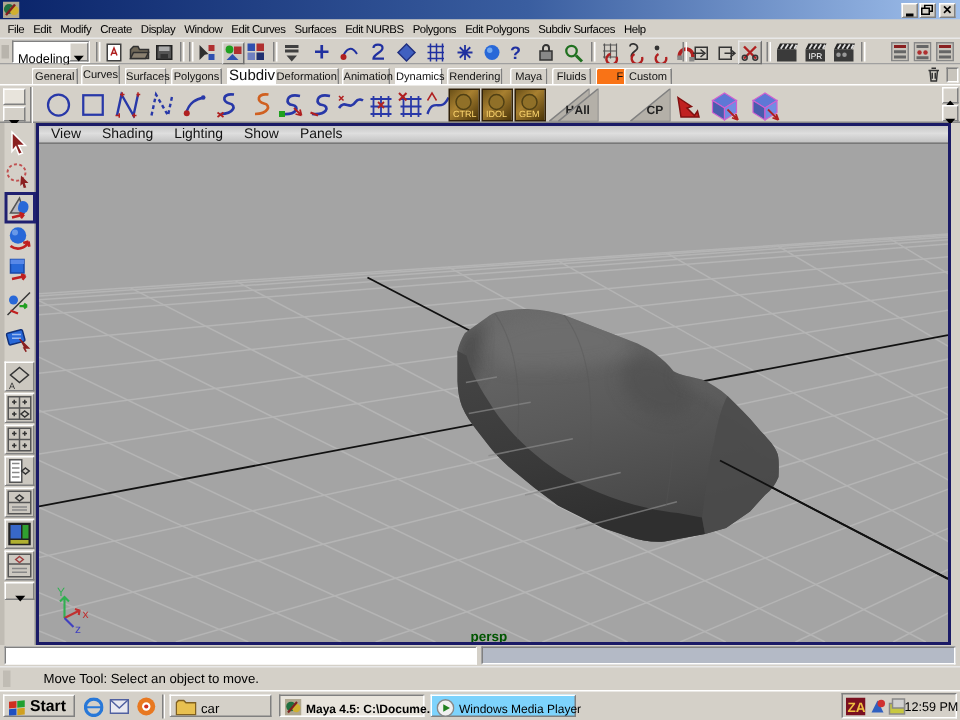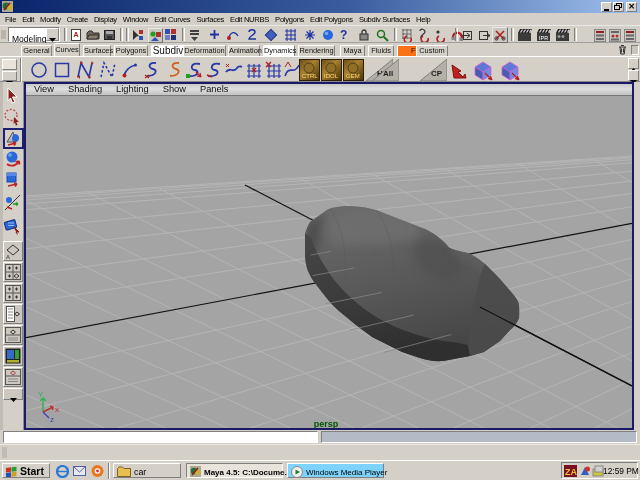"Move Tool: Select an object" div { html: none -> <div>Move Tool: Select an object to move.</div> }
